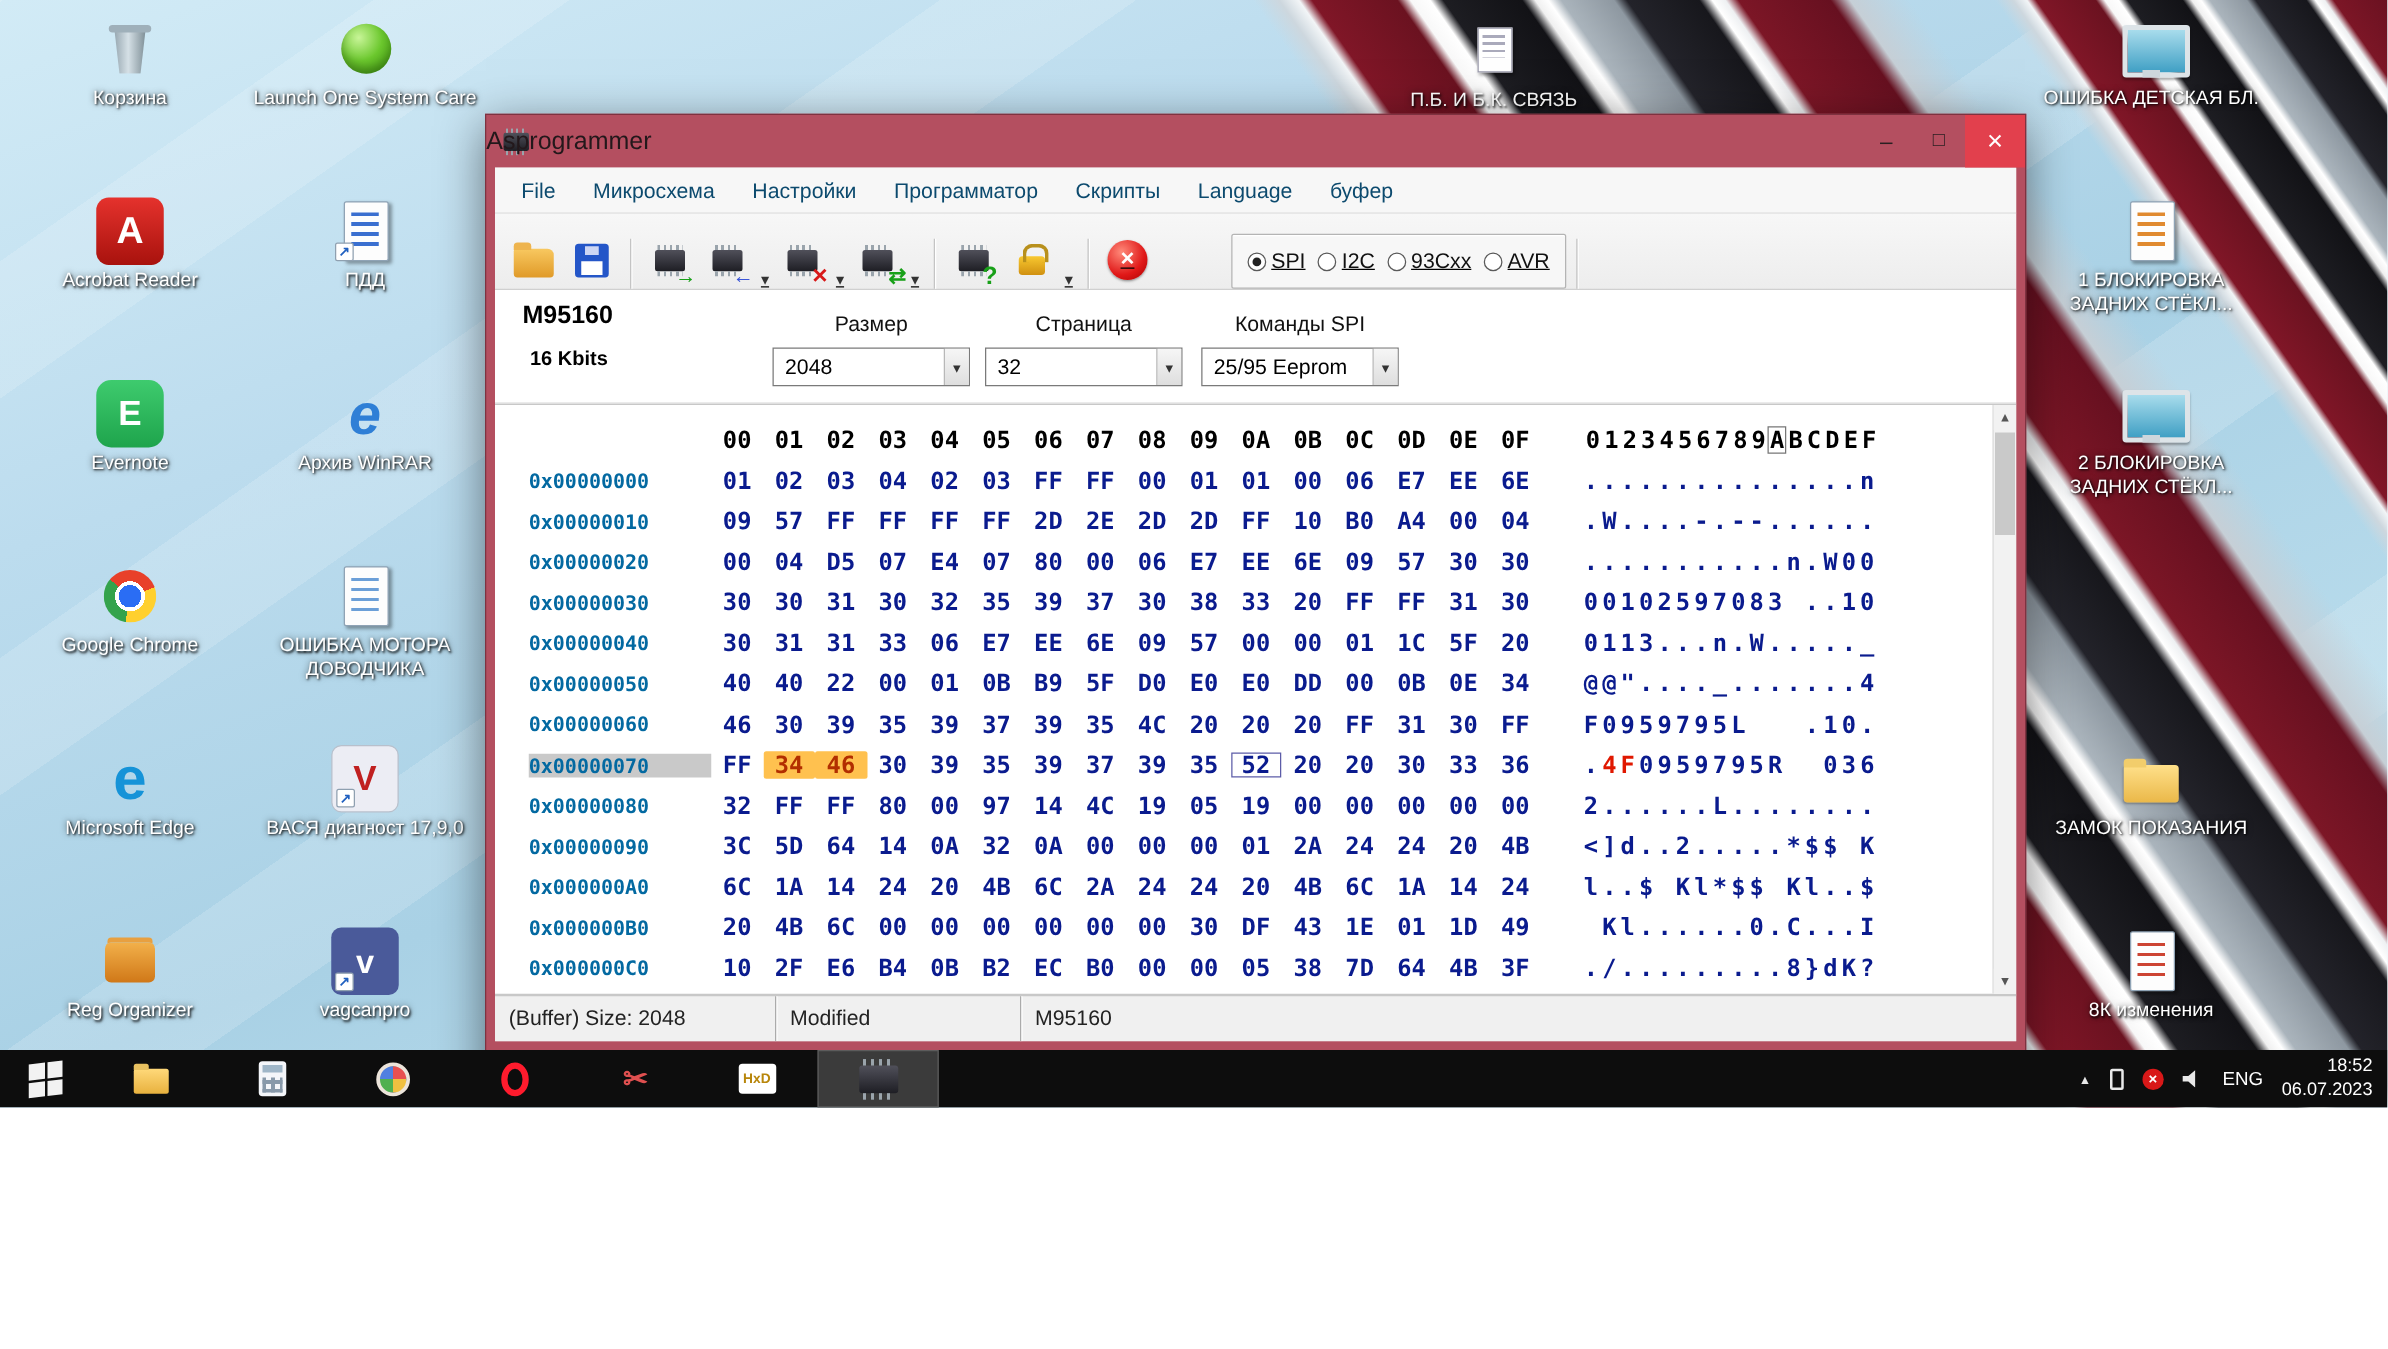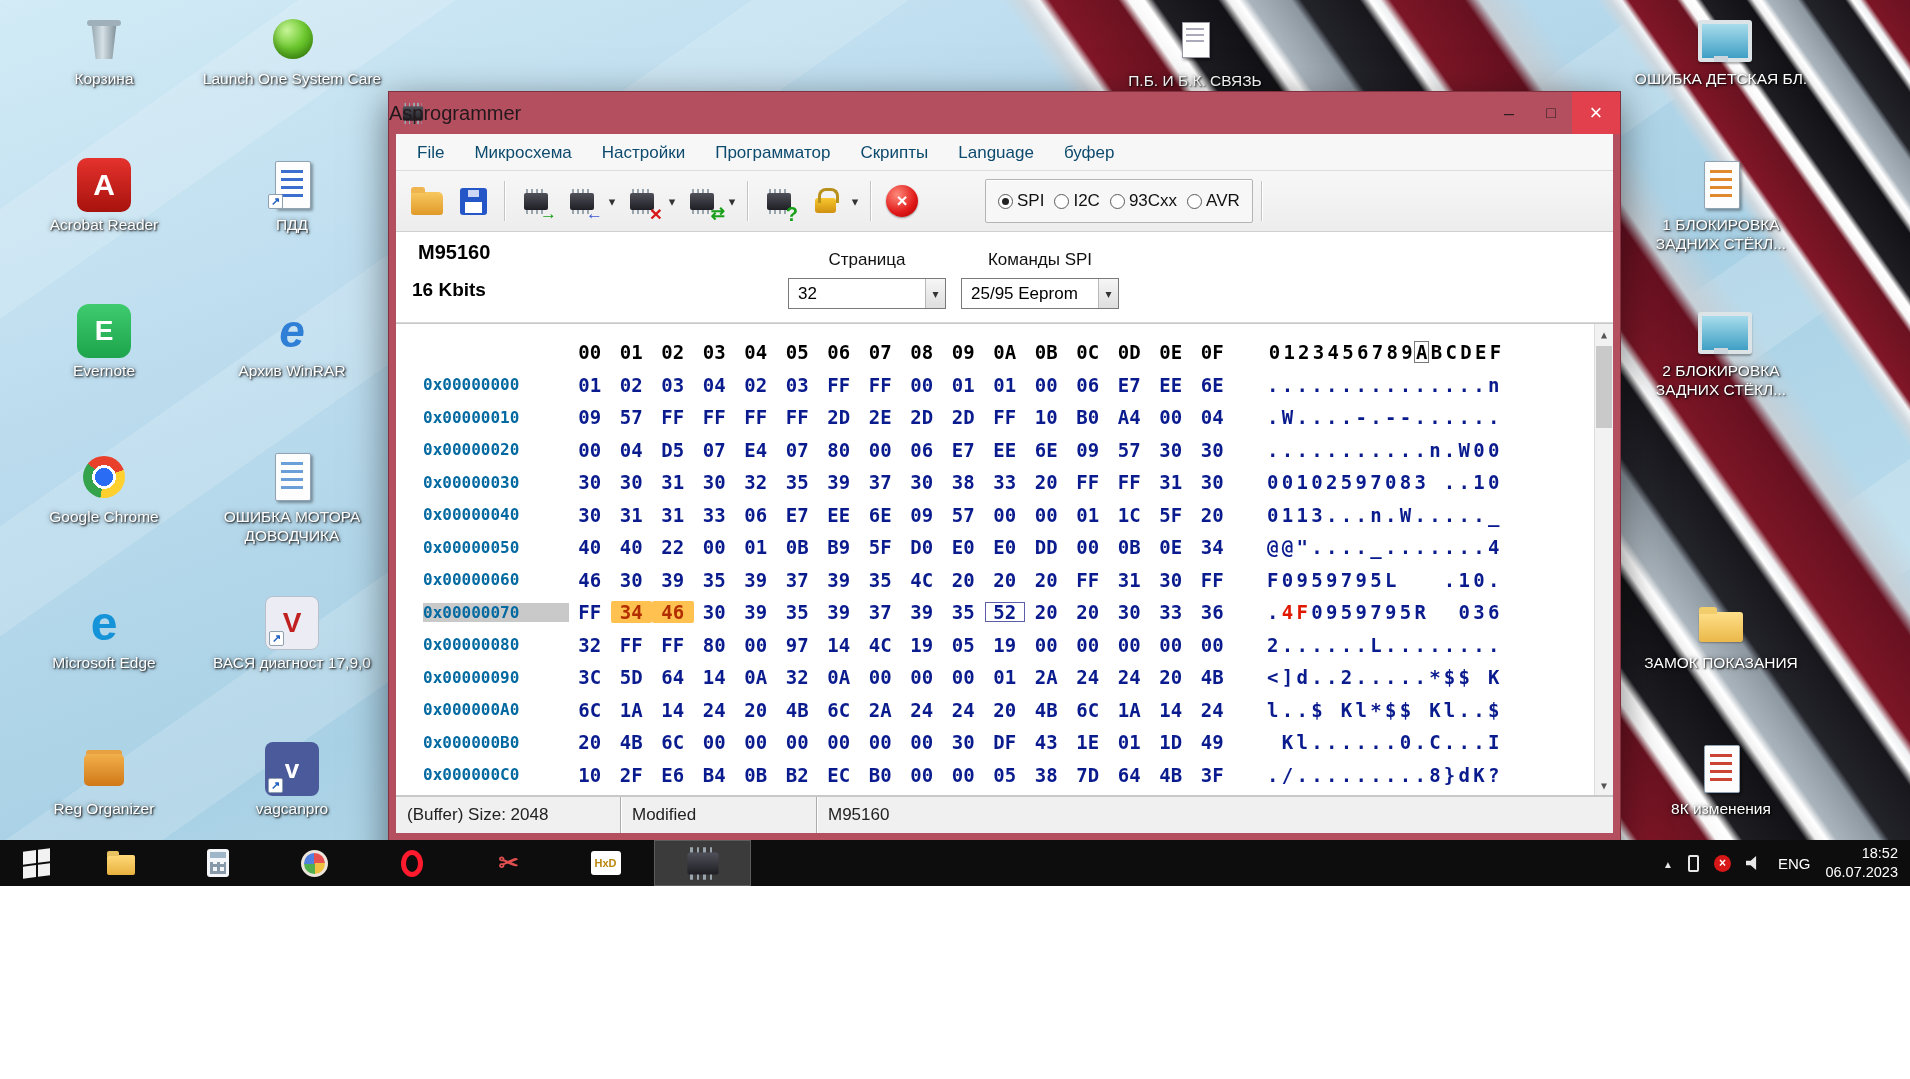"SPI" .toolbar { align-items: center -> flex-end; text-decoration: none -> underline }
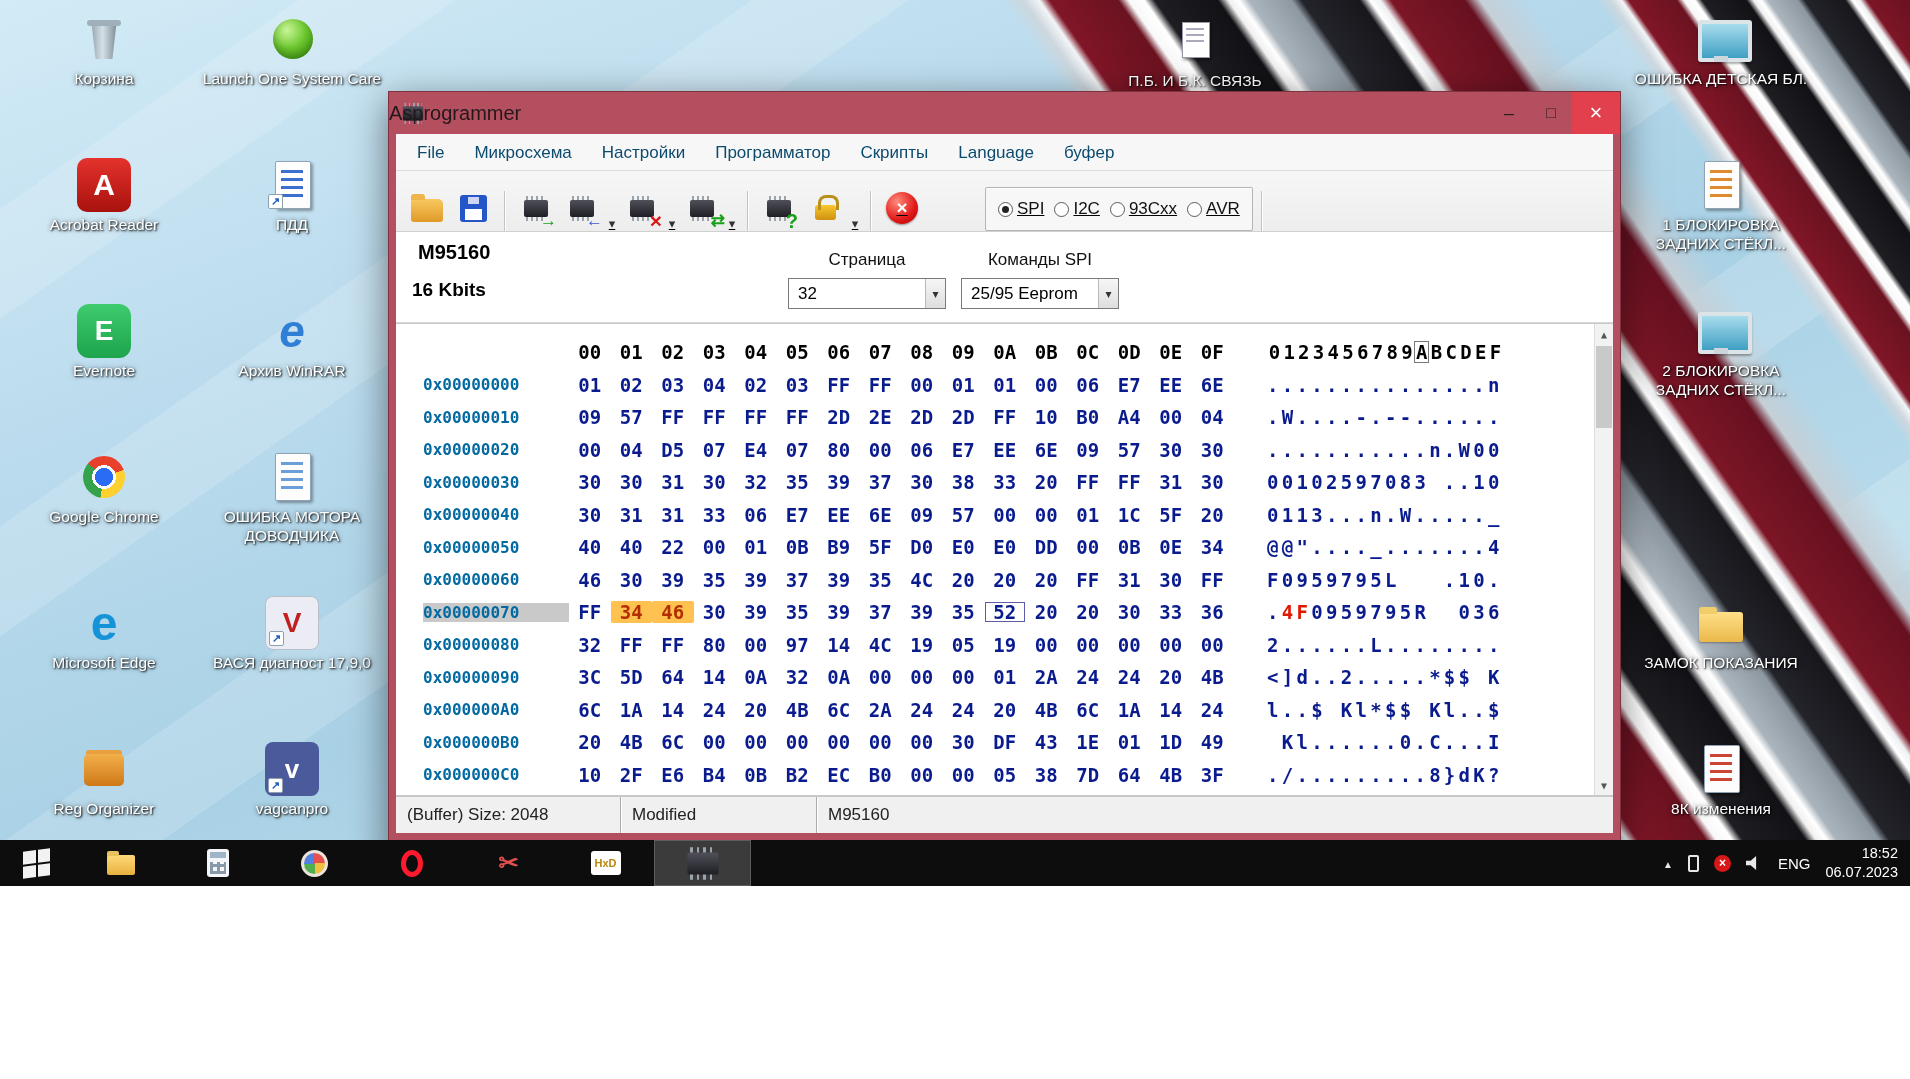"Размер" div.field { html: none -> <div> <div>Размер</div> <div> <span>2048</span> <span></span> </div> </div> }
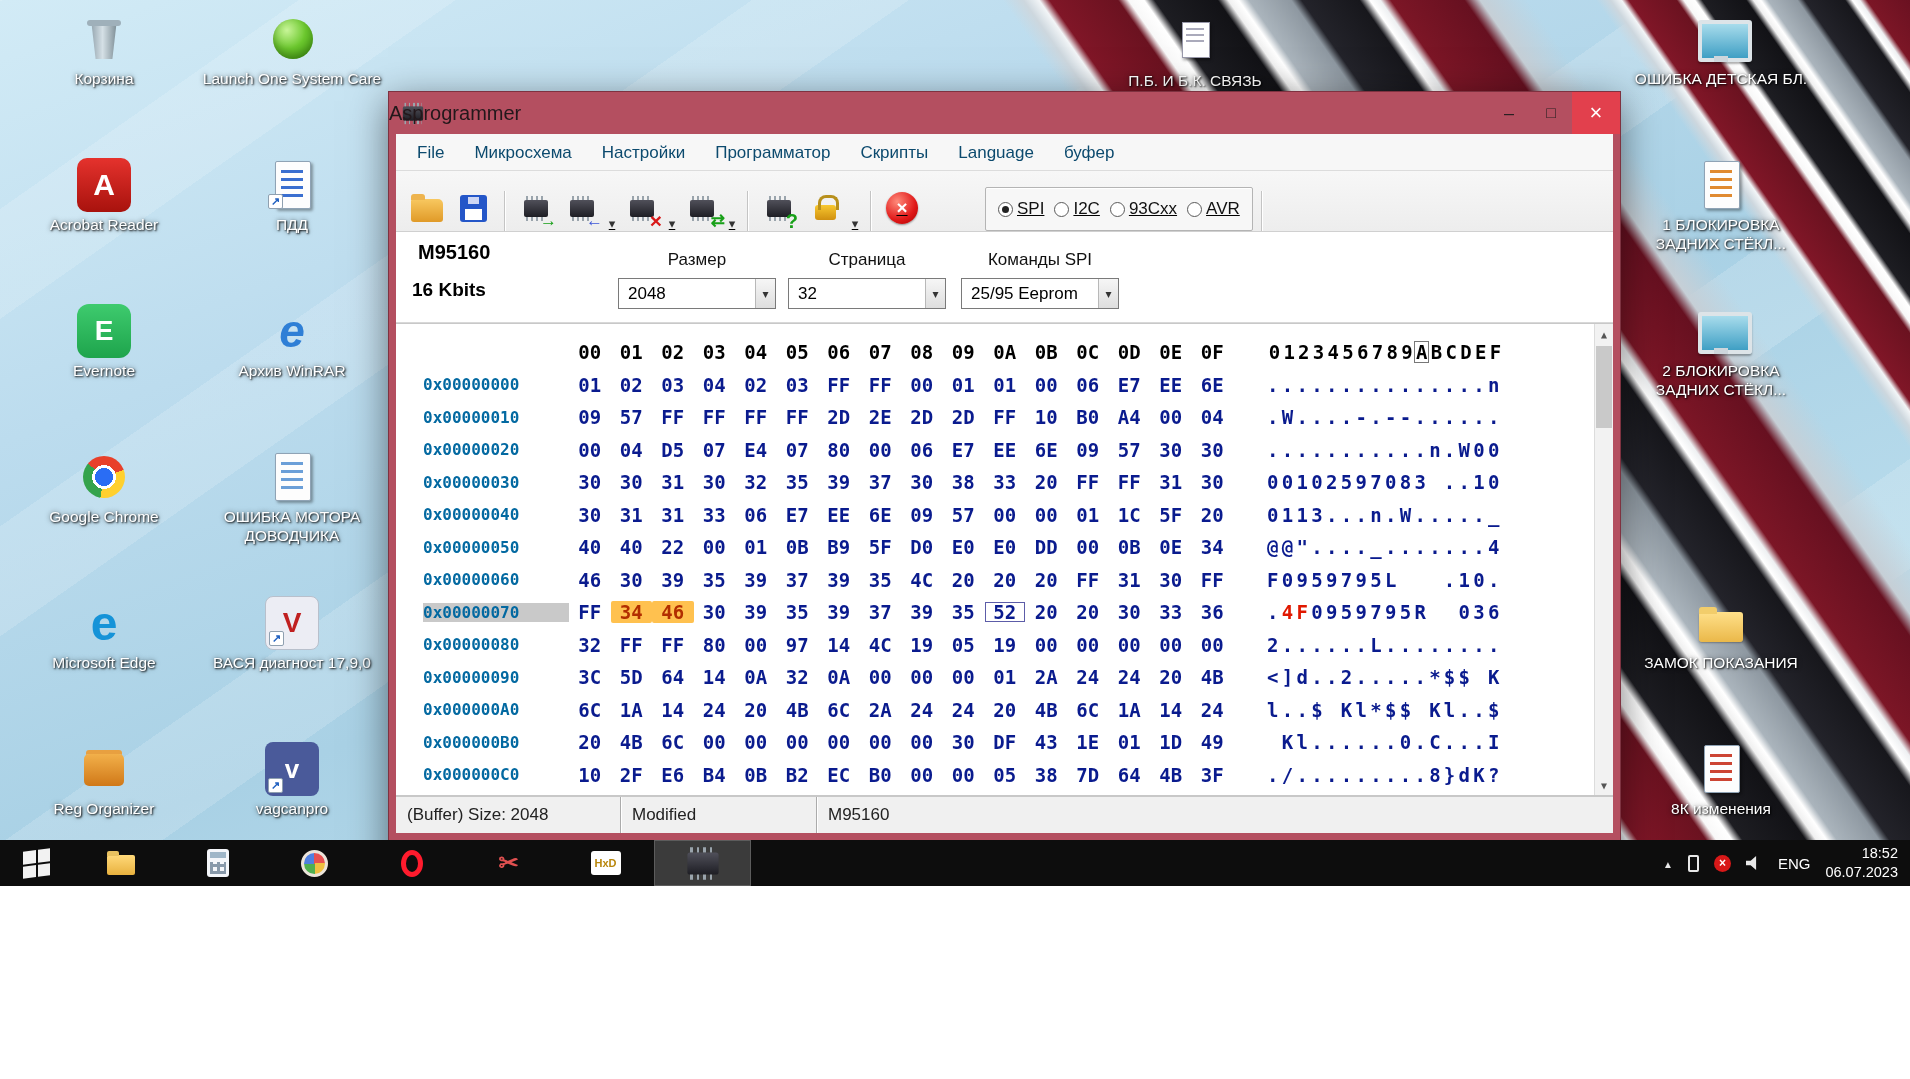"16 Kbits" .chip-cap { font-size: 19px -> 16px; left: 16px -> 28px }
